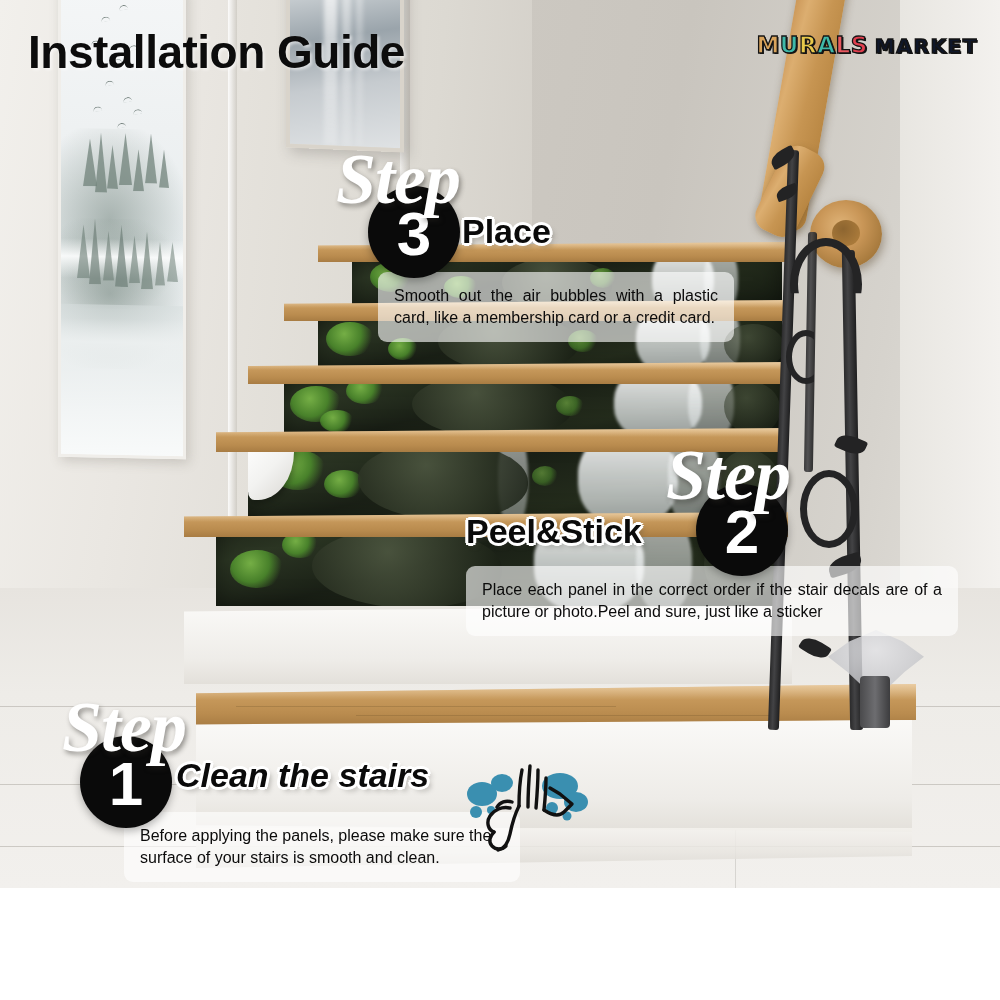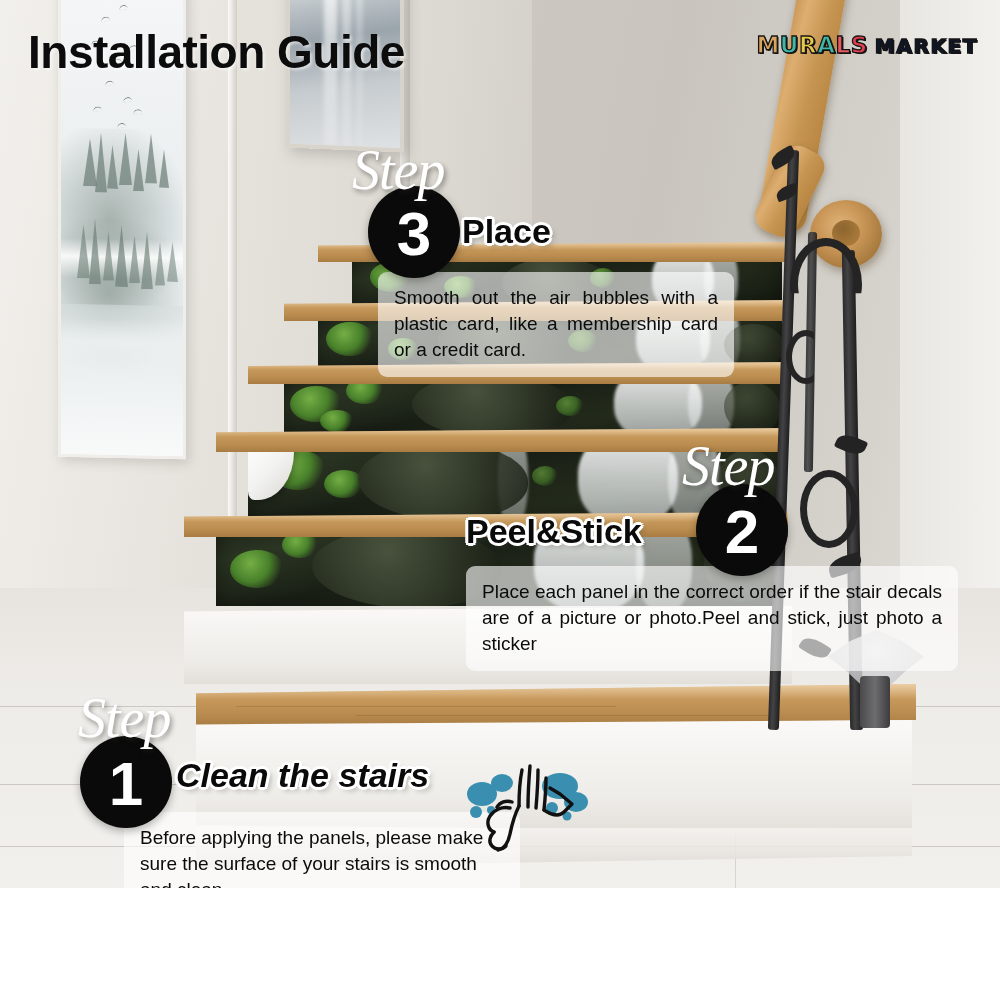"Step" .step-word { font-size: 56px -> 72px; font-weight: normal -> bold; left: 16px -> 0 }
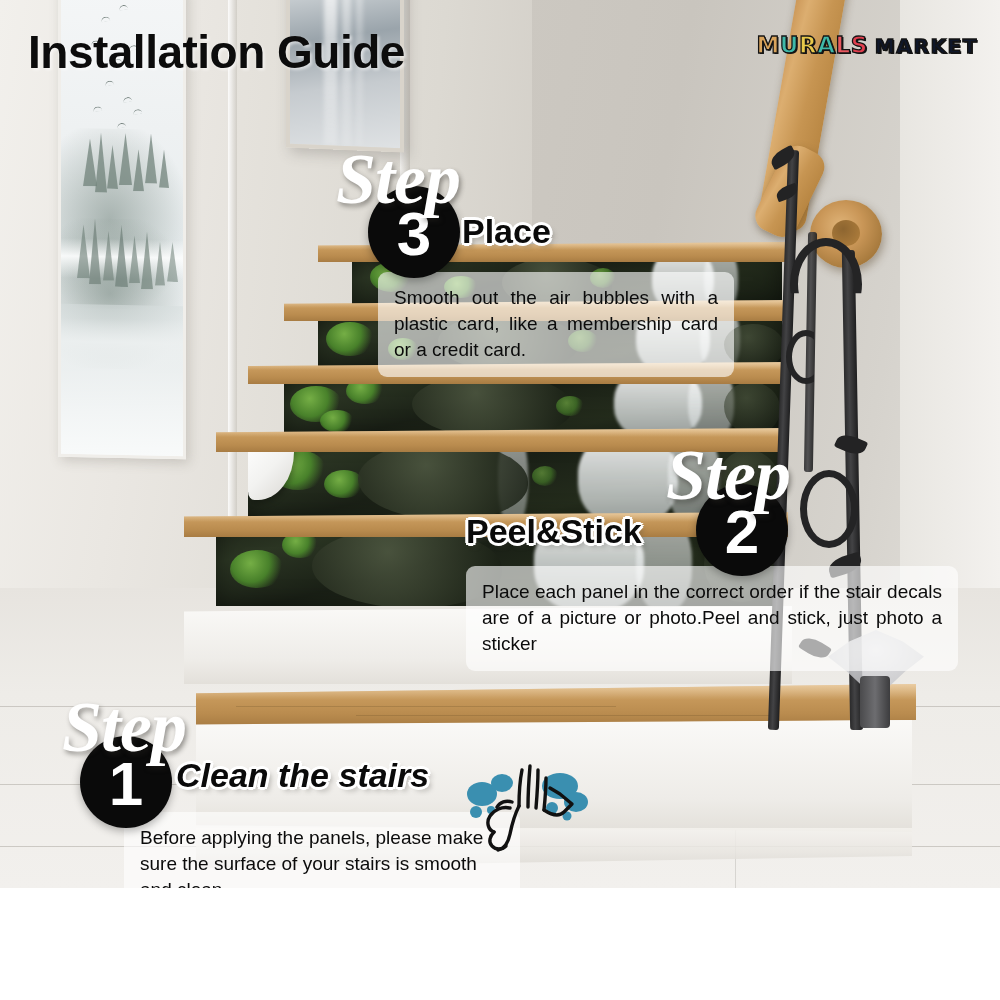"Smooth out the air bubbles" .text-box { font-size: 19px -> 16px }
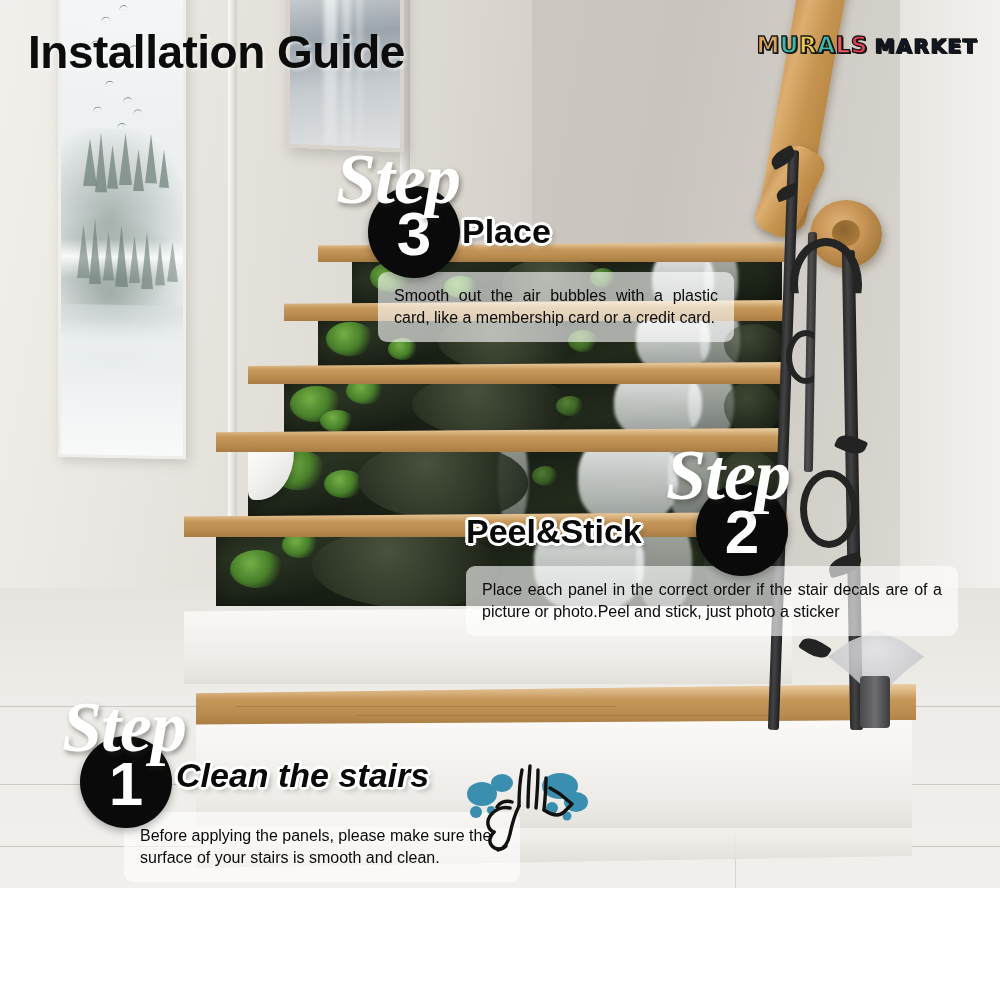"Place each panel in the" div.text-box { text: stick, just photo -> sure, just like }
